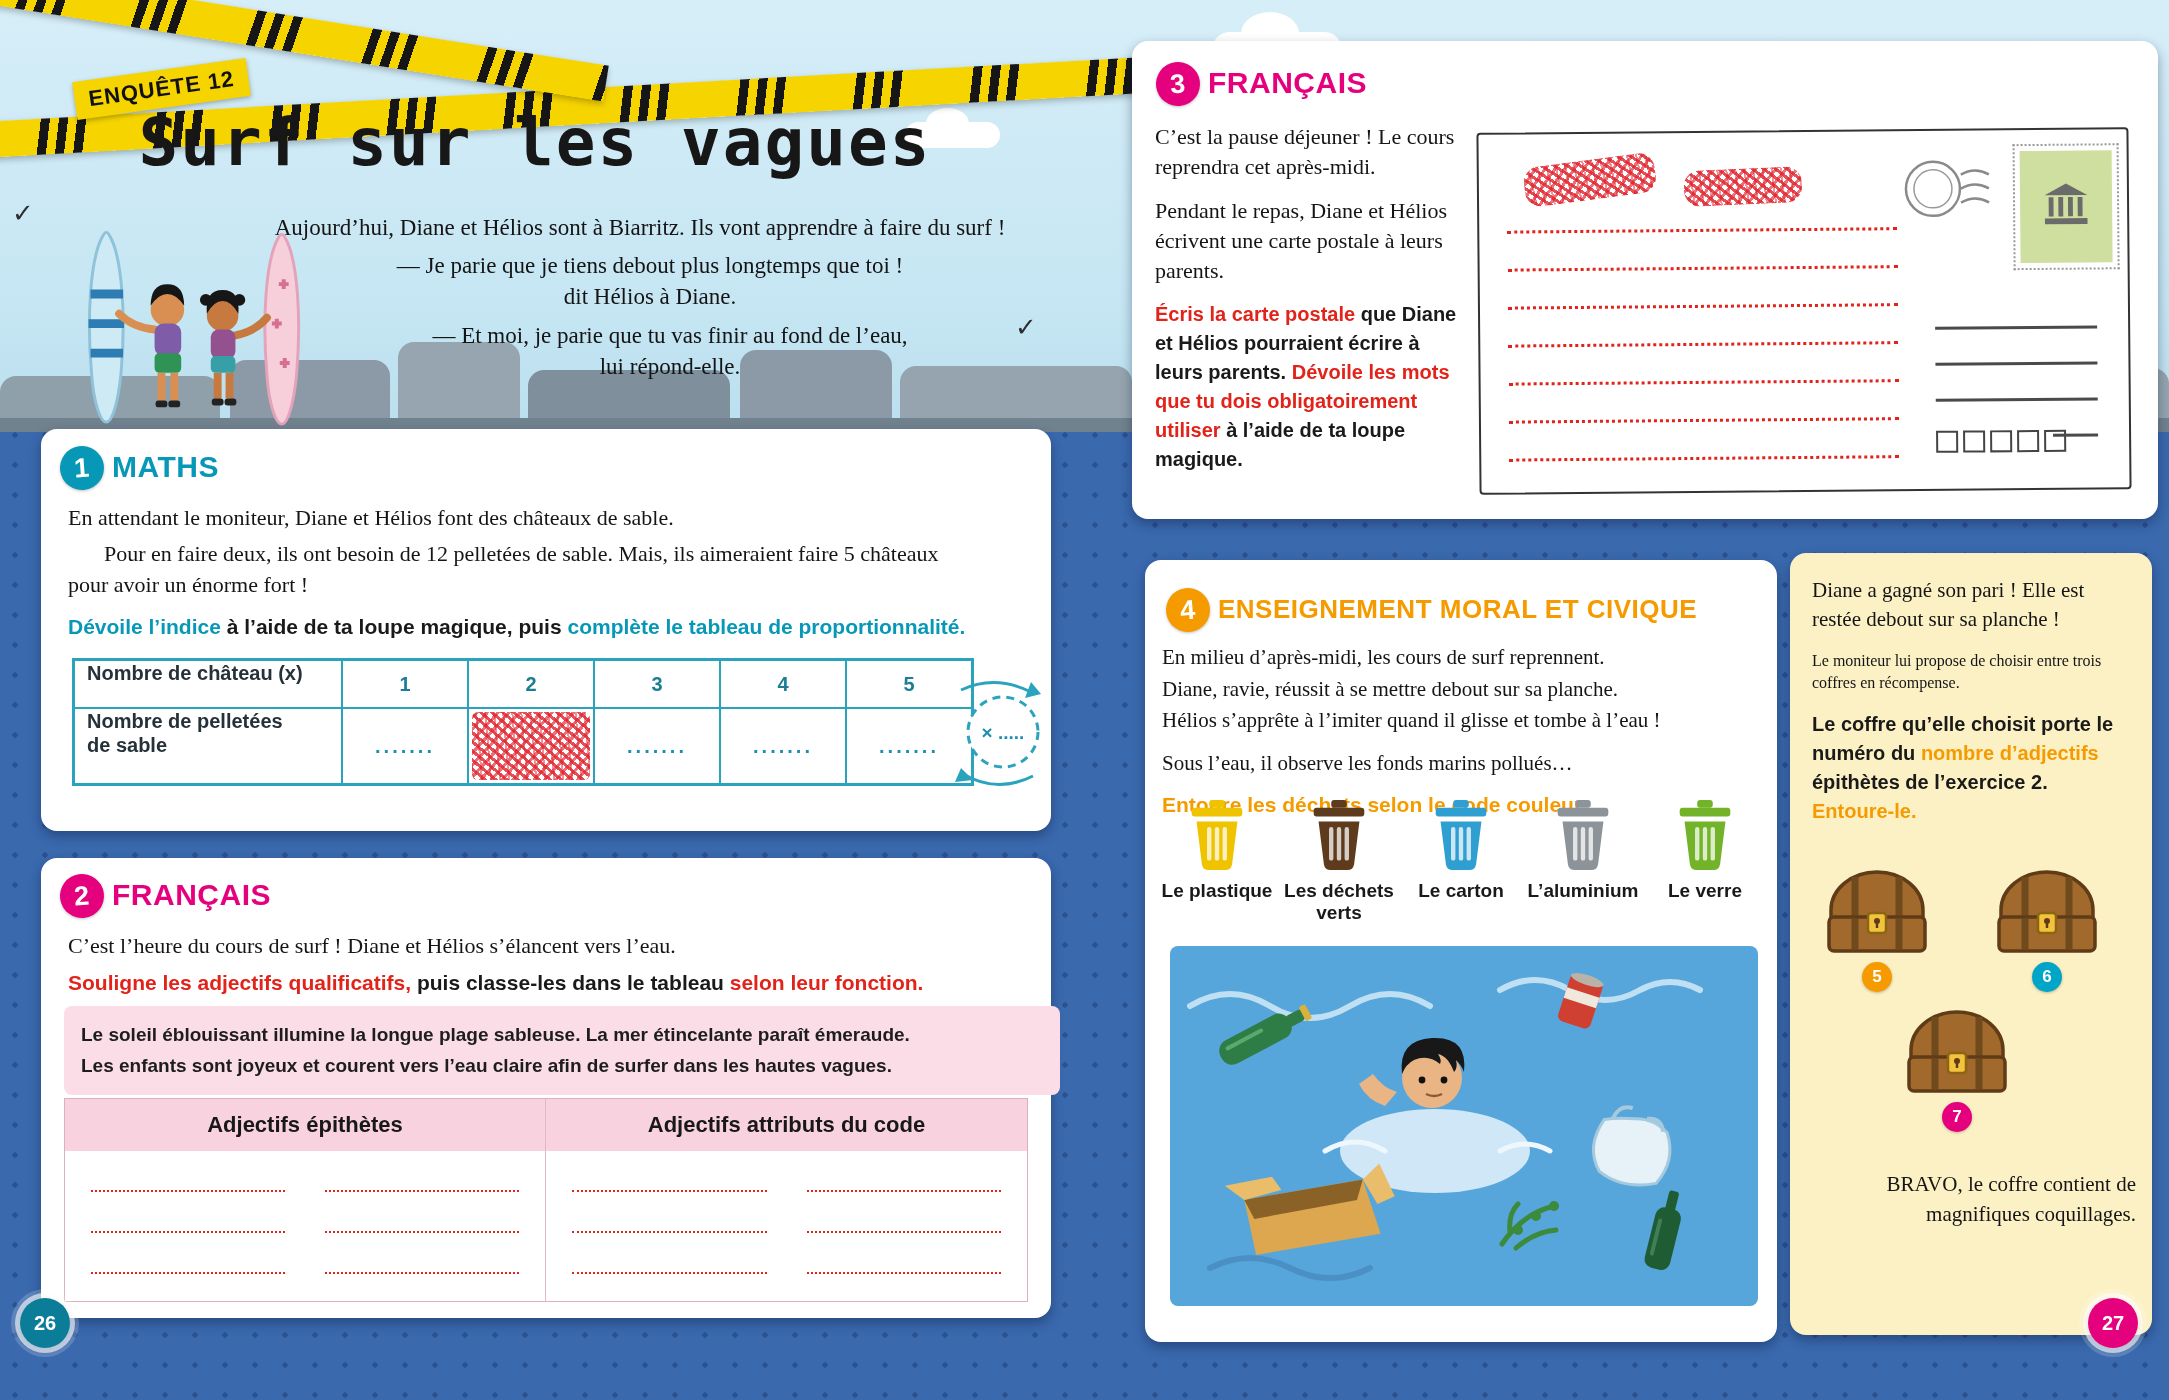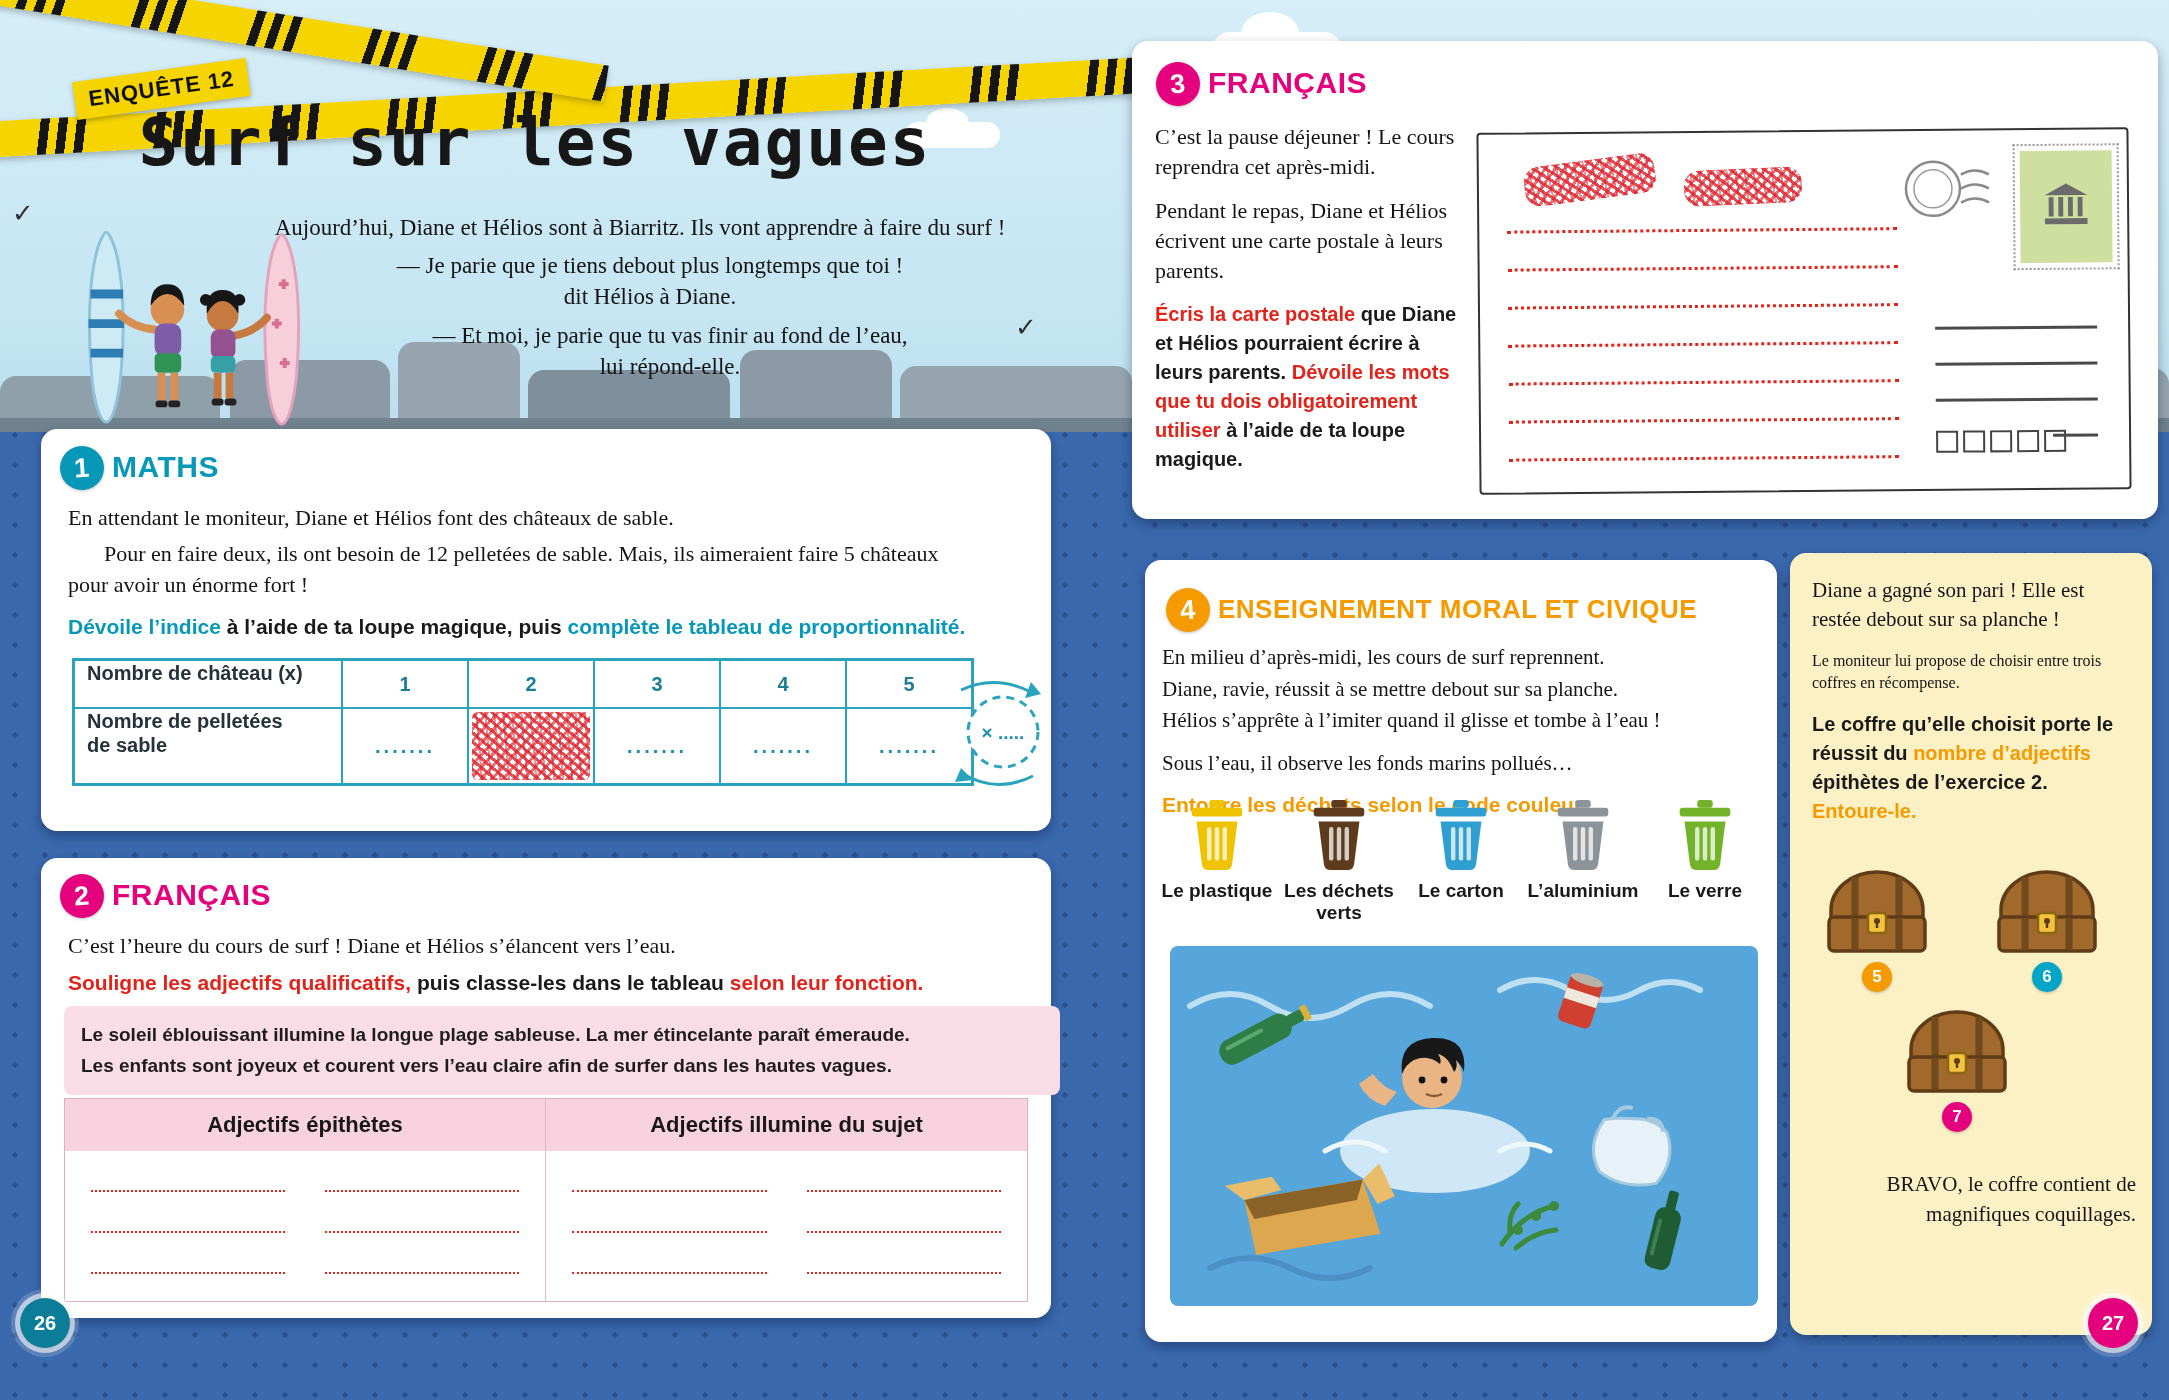"Le coffre qu’elle choisit porte" span.ink { text: réussit -> numéro }
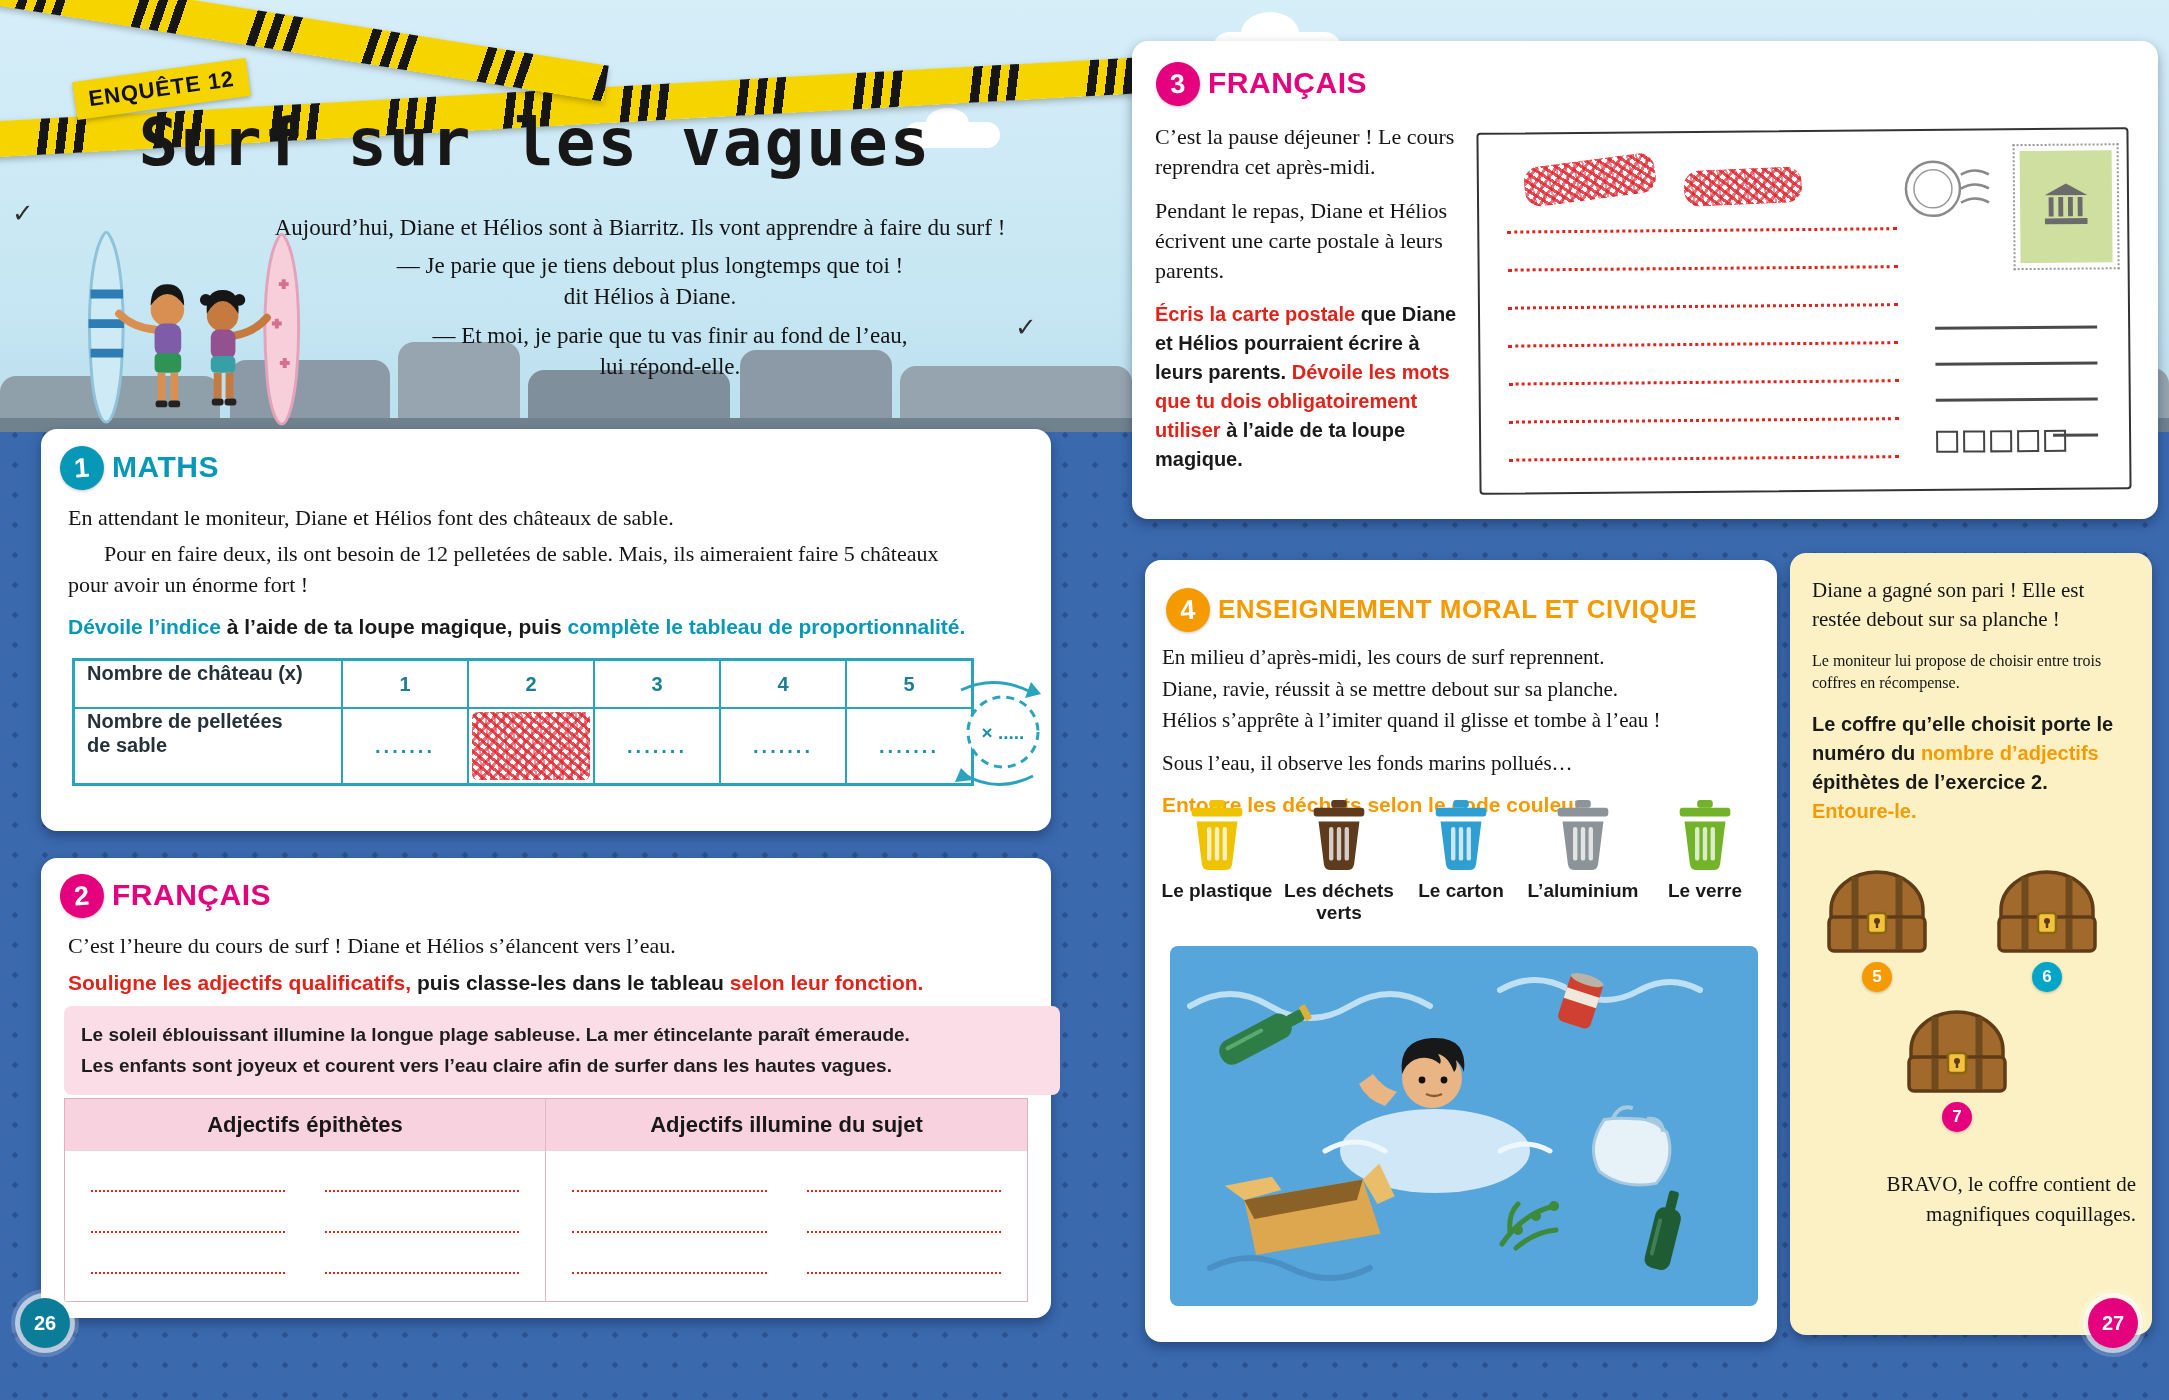"Adjectifs illumine du sujet" div { text: illumine du sujet -> attributs du code }
